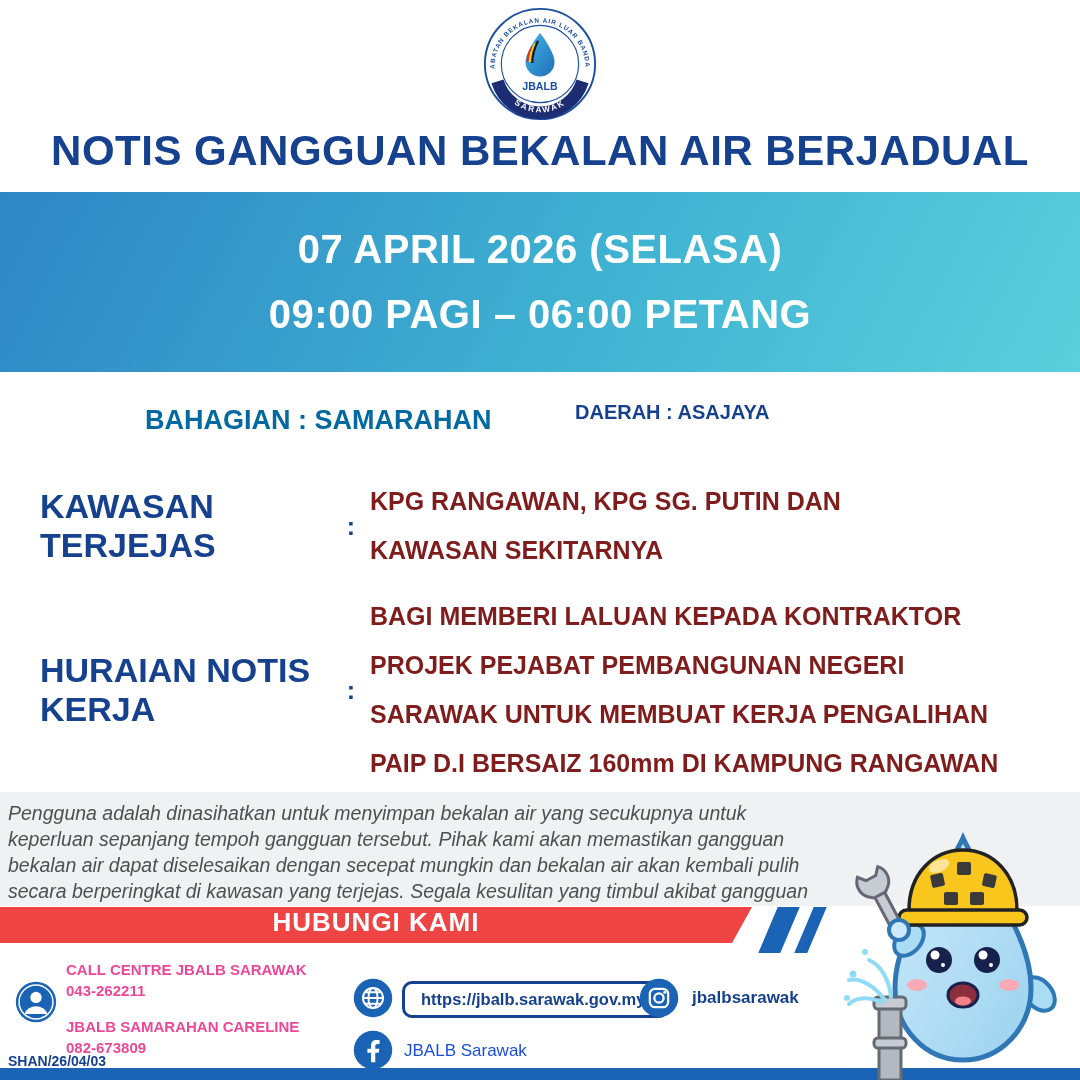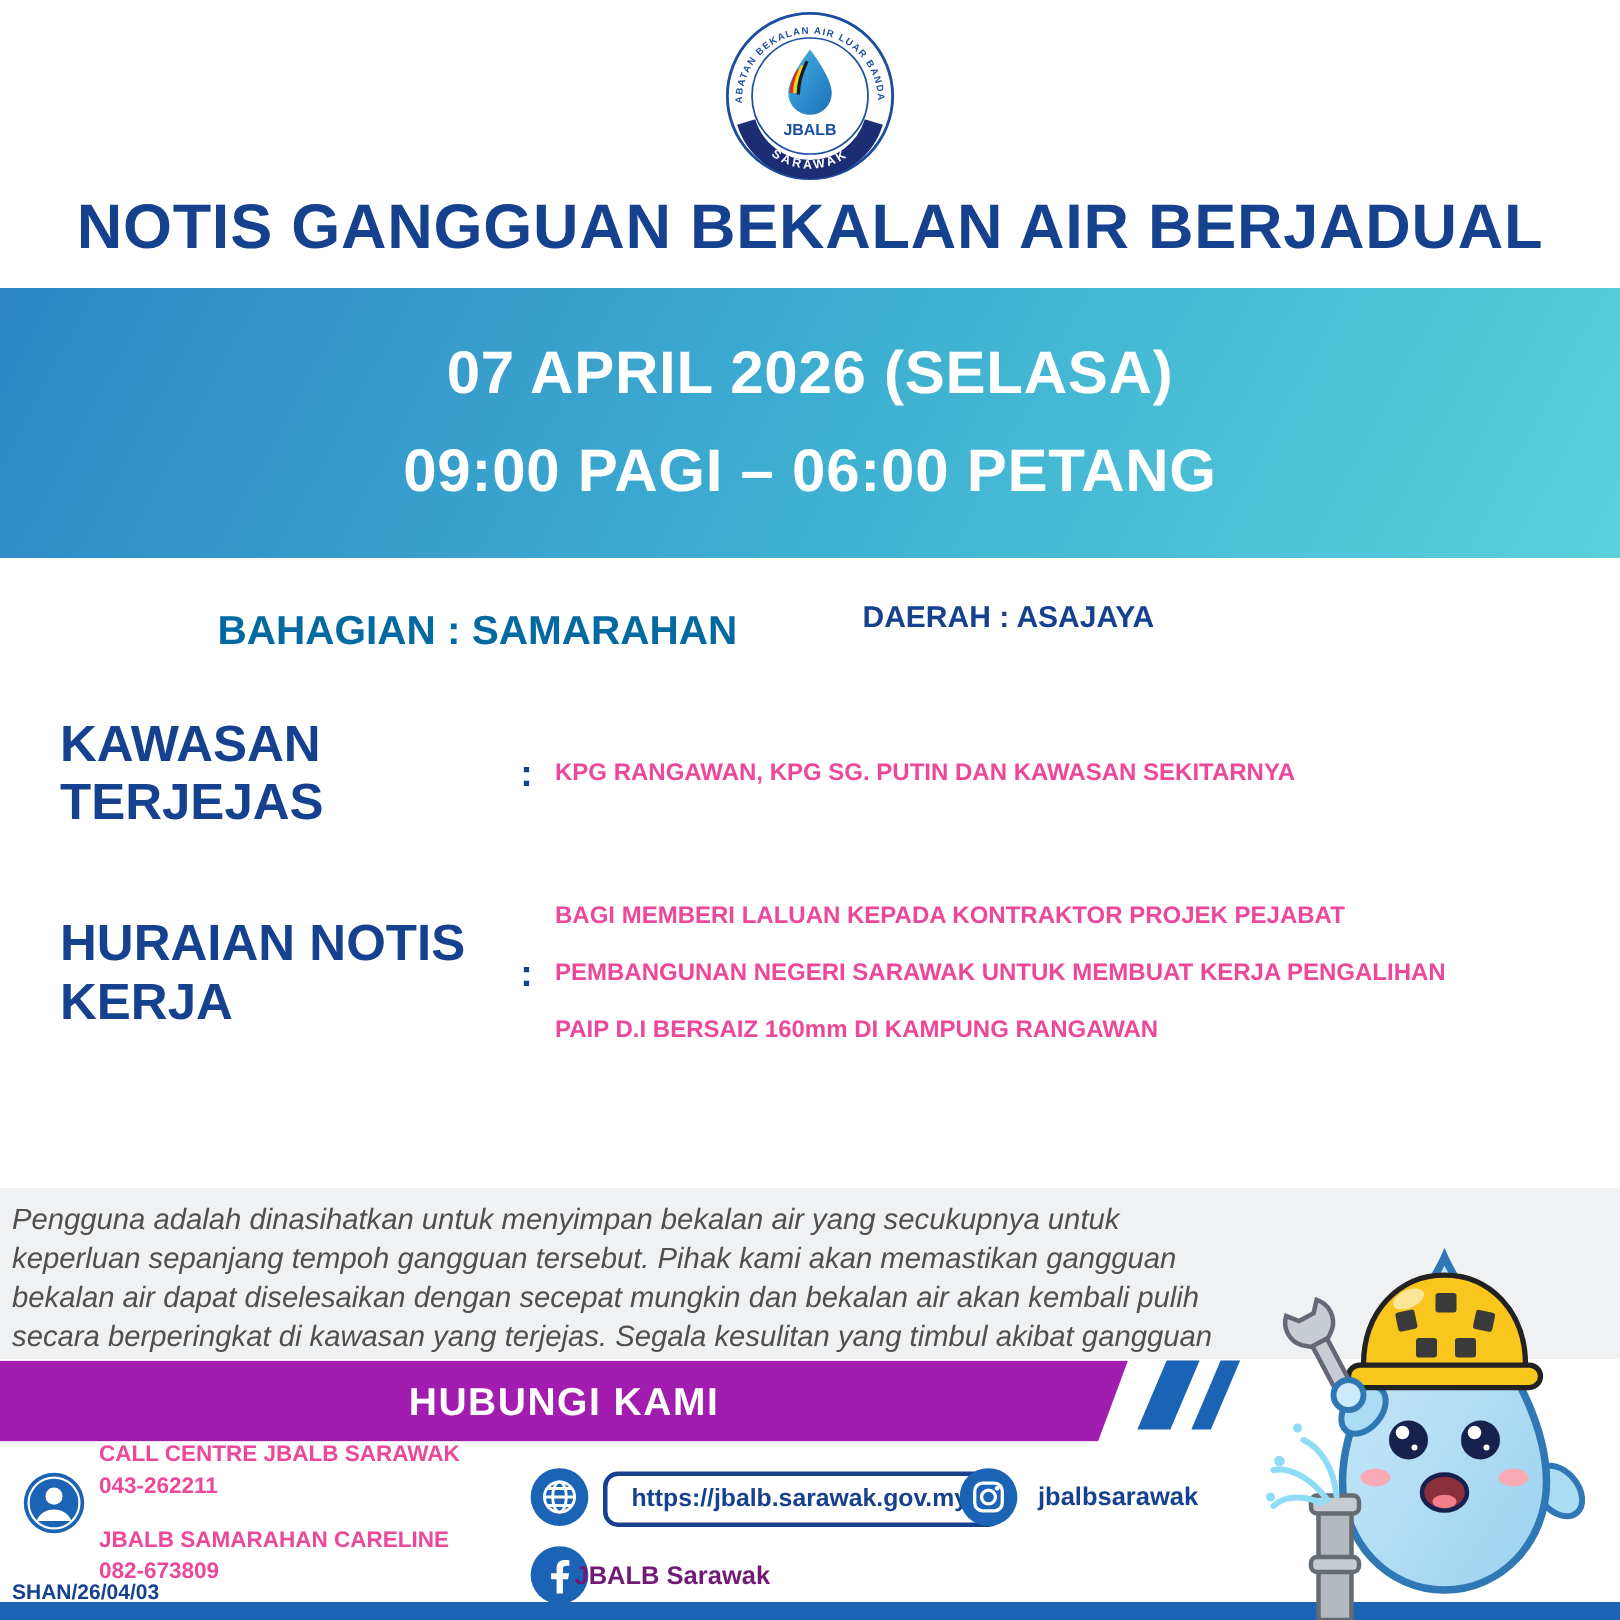"KPG RANGAWAN, KPG SG. PUTIN" .detail-row .value { color: #ec4899 -> #7f1d1d; font-size: 16px -> 25px; line-height: 38px -> 49px }
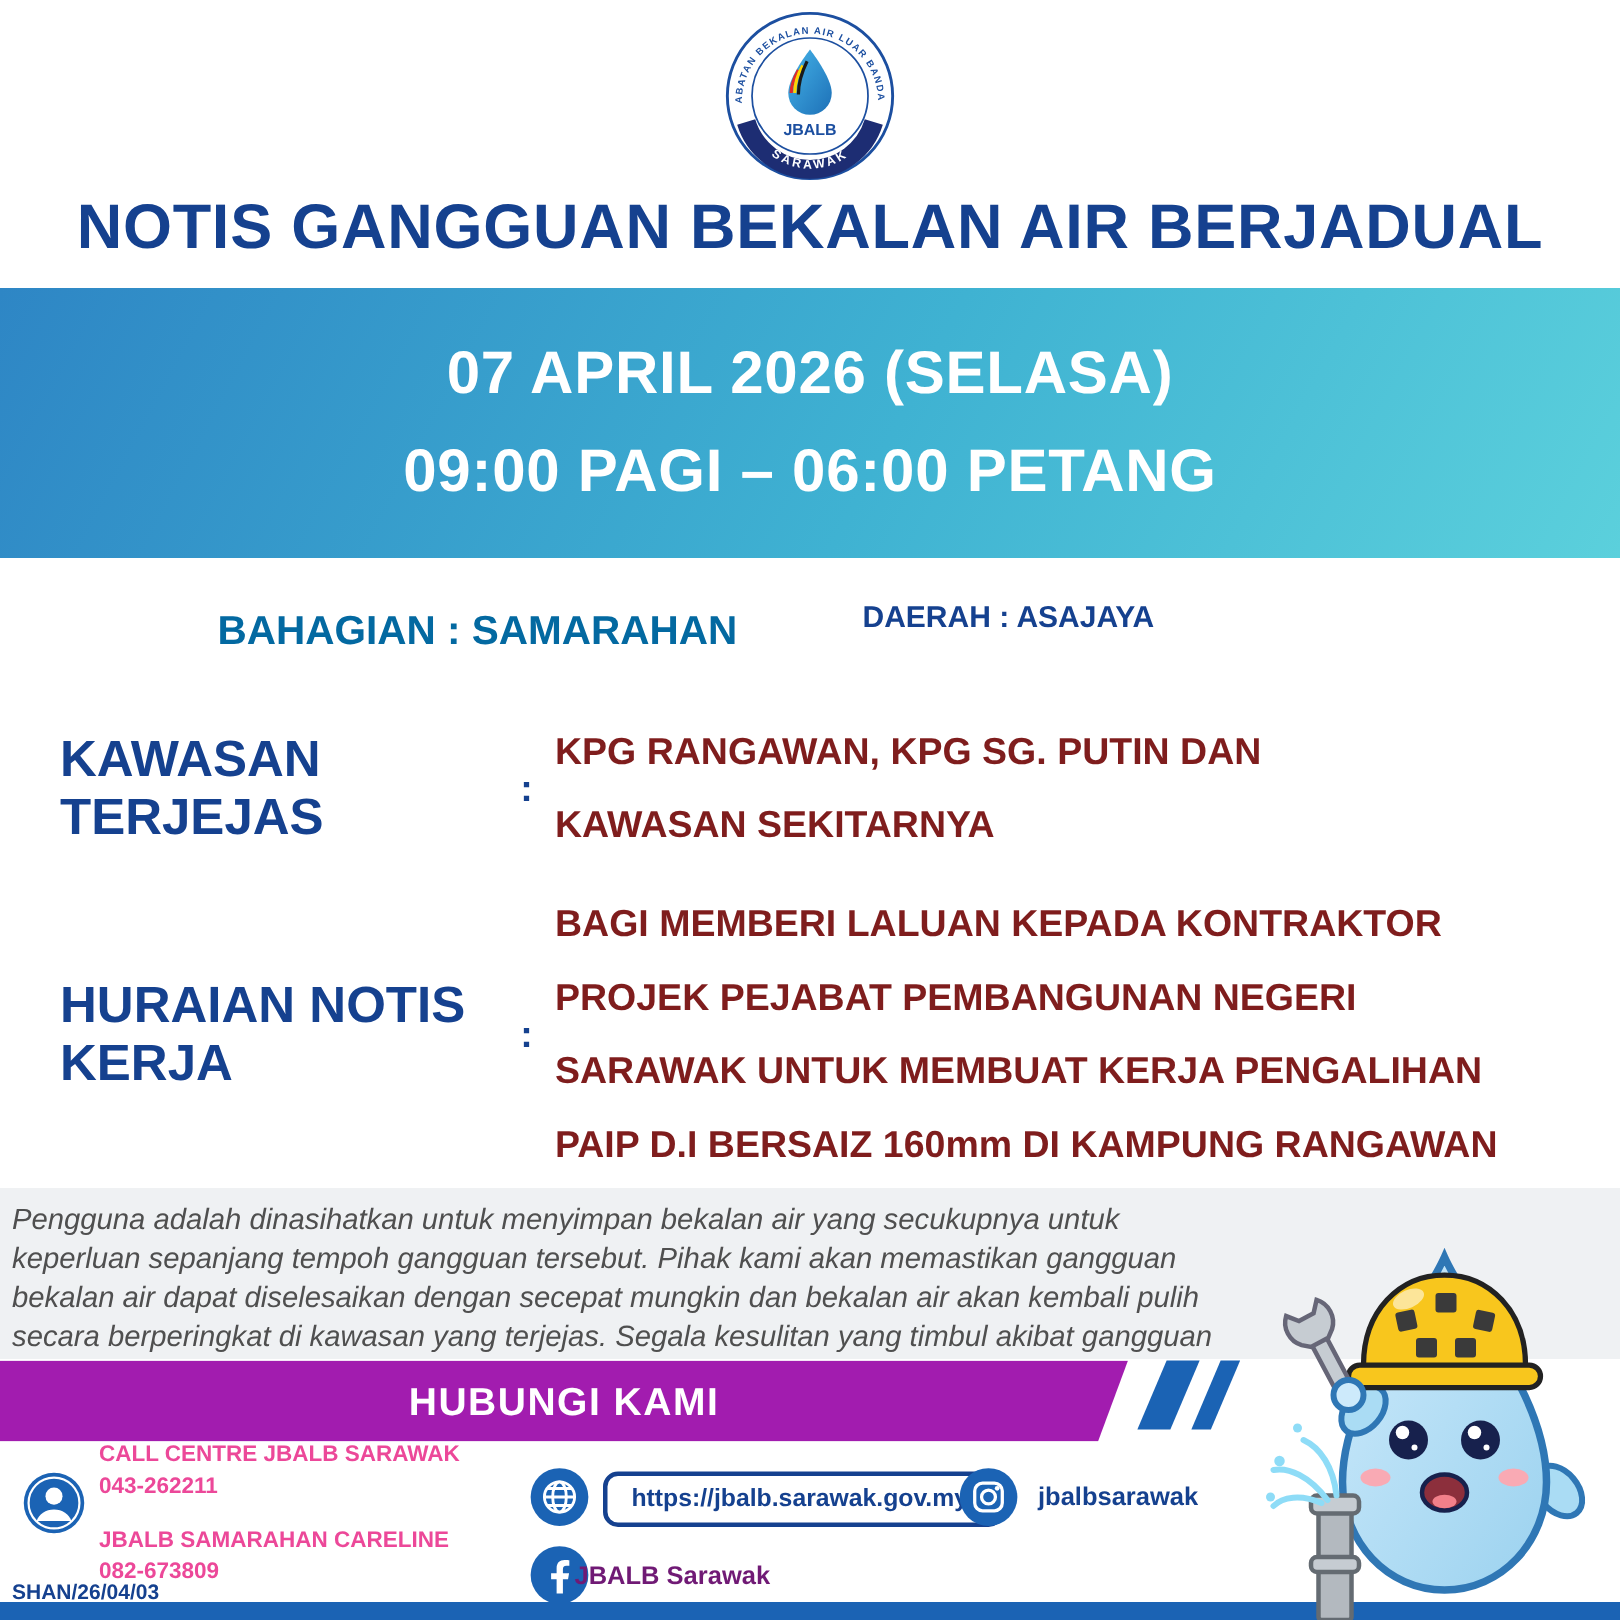"HUBUNGI KAMI" .hubungi-bar { align-items: center -> none; background: #a21caf -> #ef4444; height: 54px -> 36px }
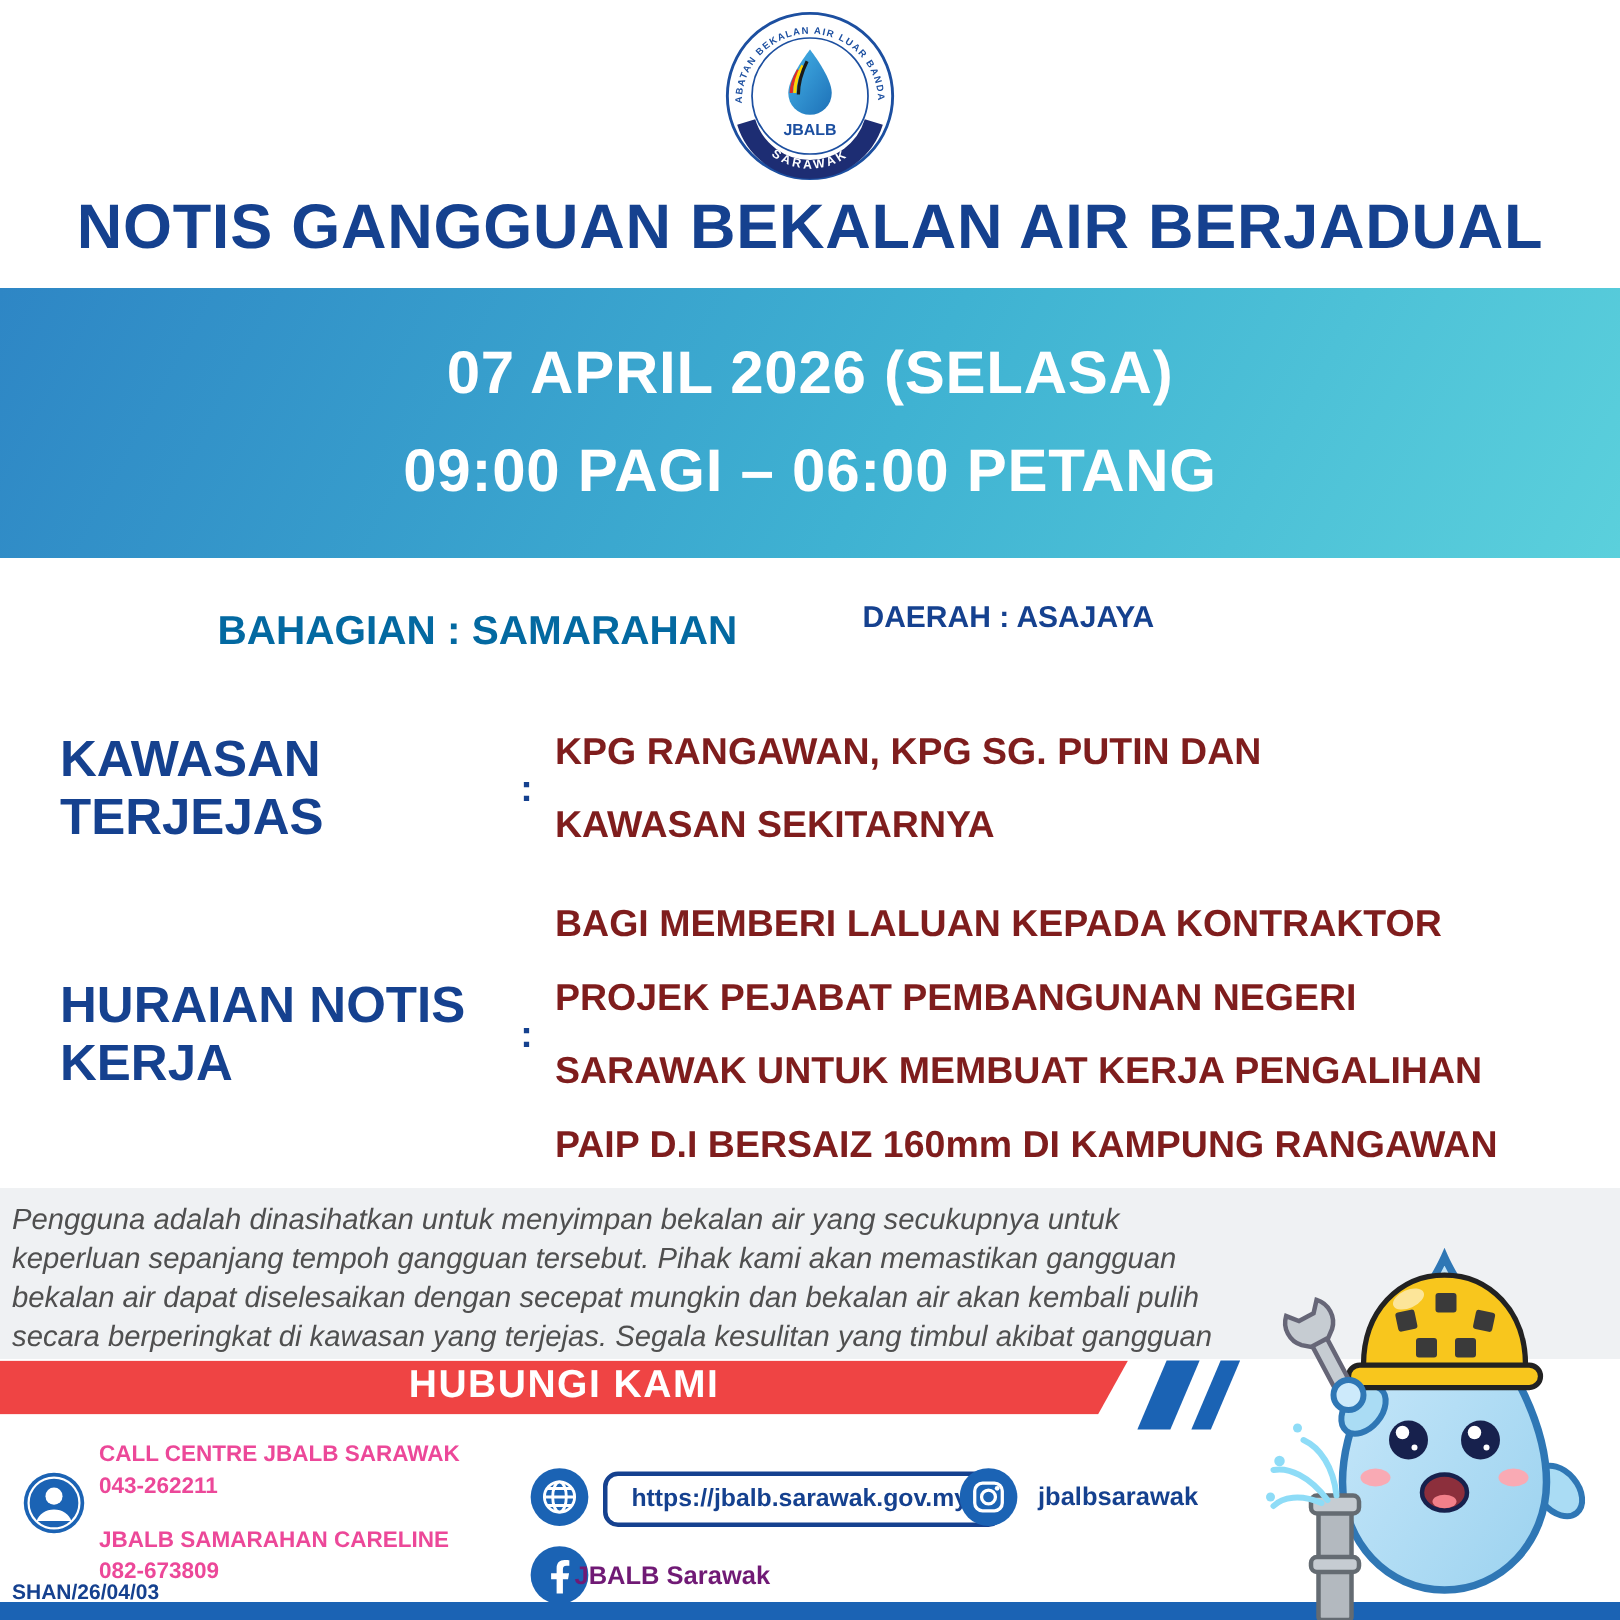"JBALB Sarawak" .fb-label { color: #701a75 -> #1d4ed8; font-weight: bold -> normal; left: 383px -> 404px }
